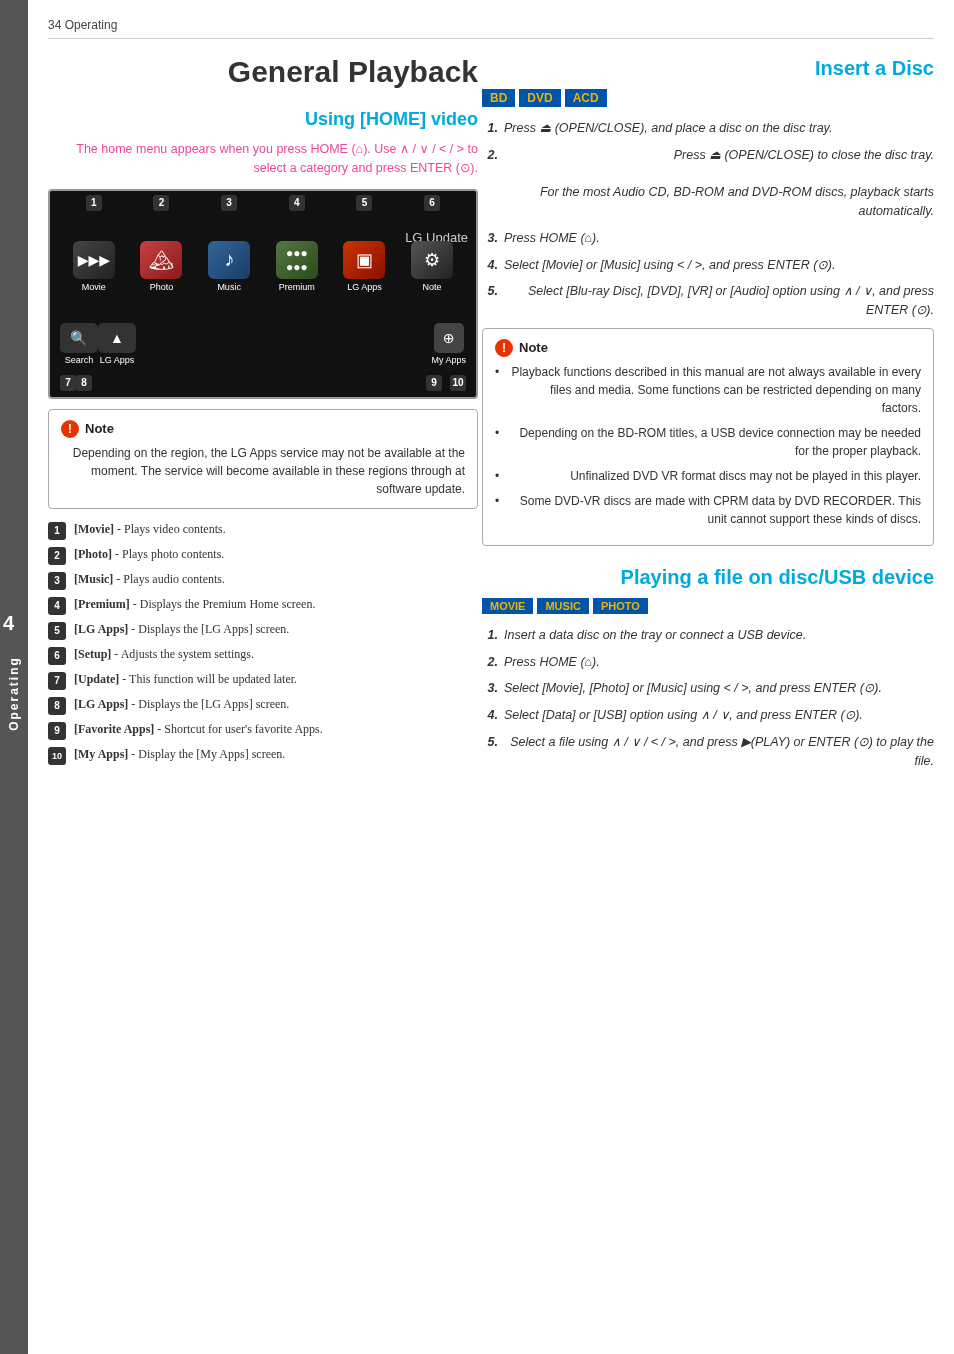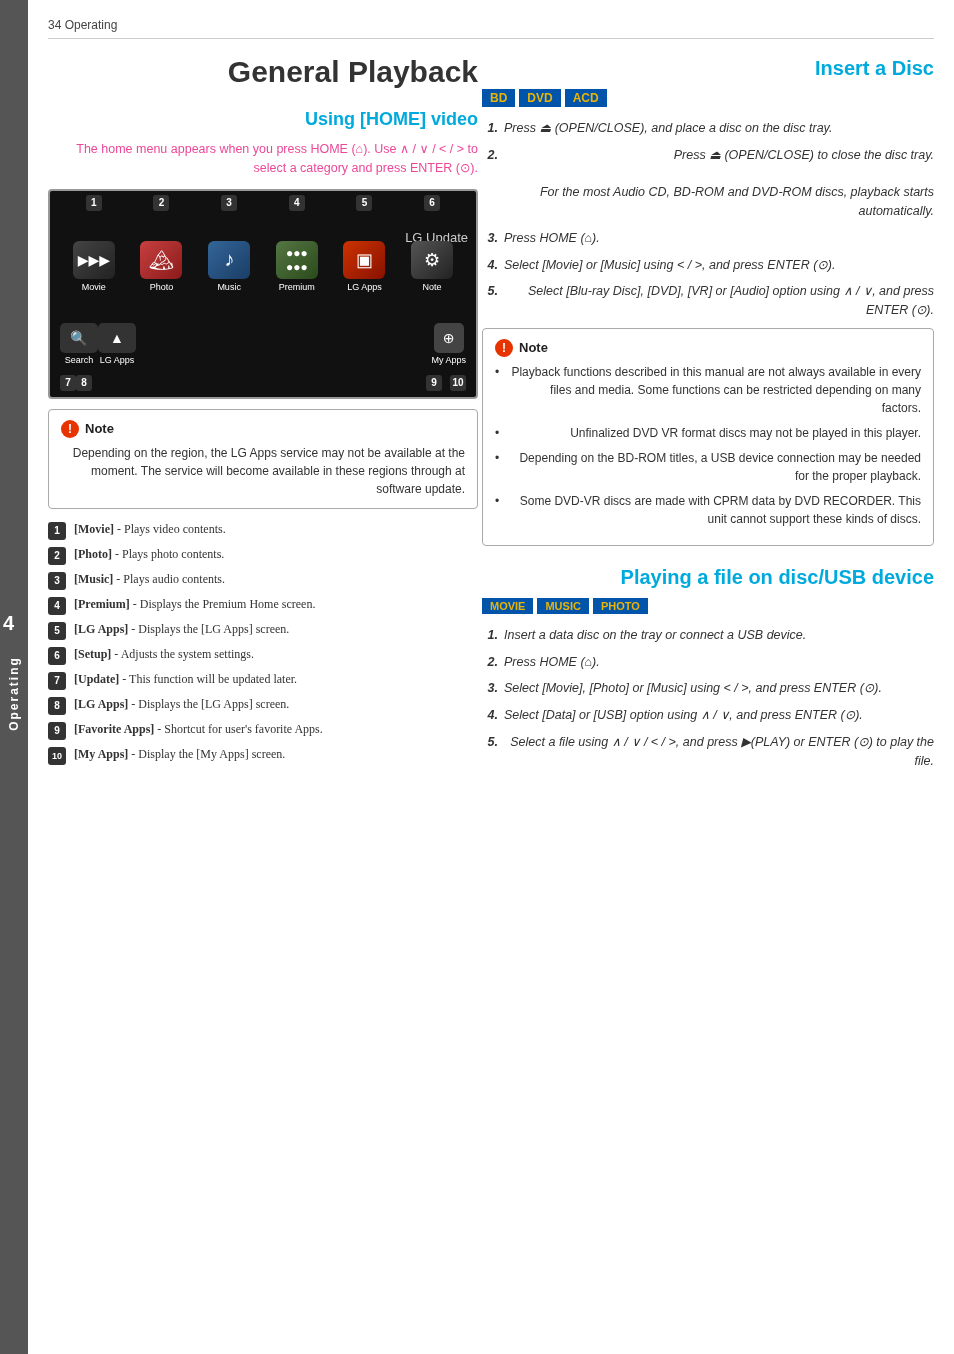"Unfinalized DVD VR format discs" li { order: before "Depending on the BD-ROM titles," -> after "Depending on the BD-ROM titles," }
